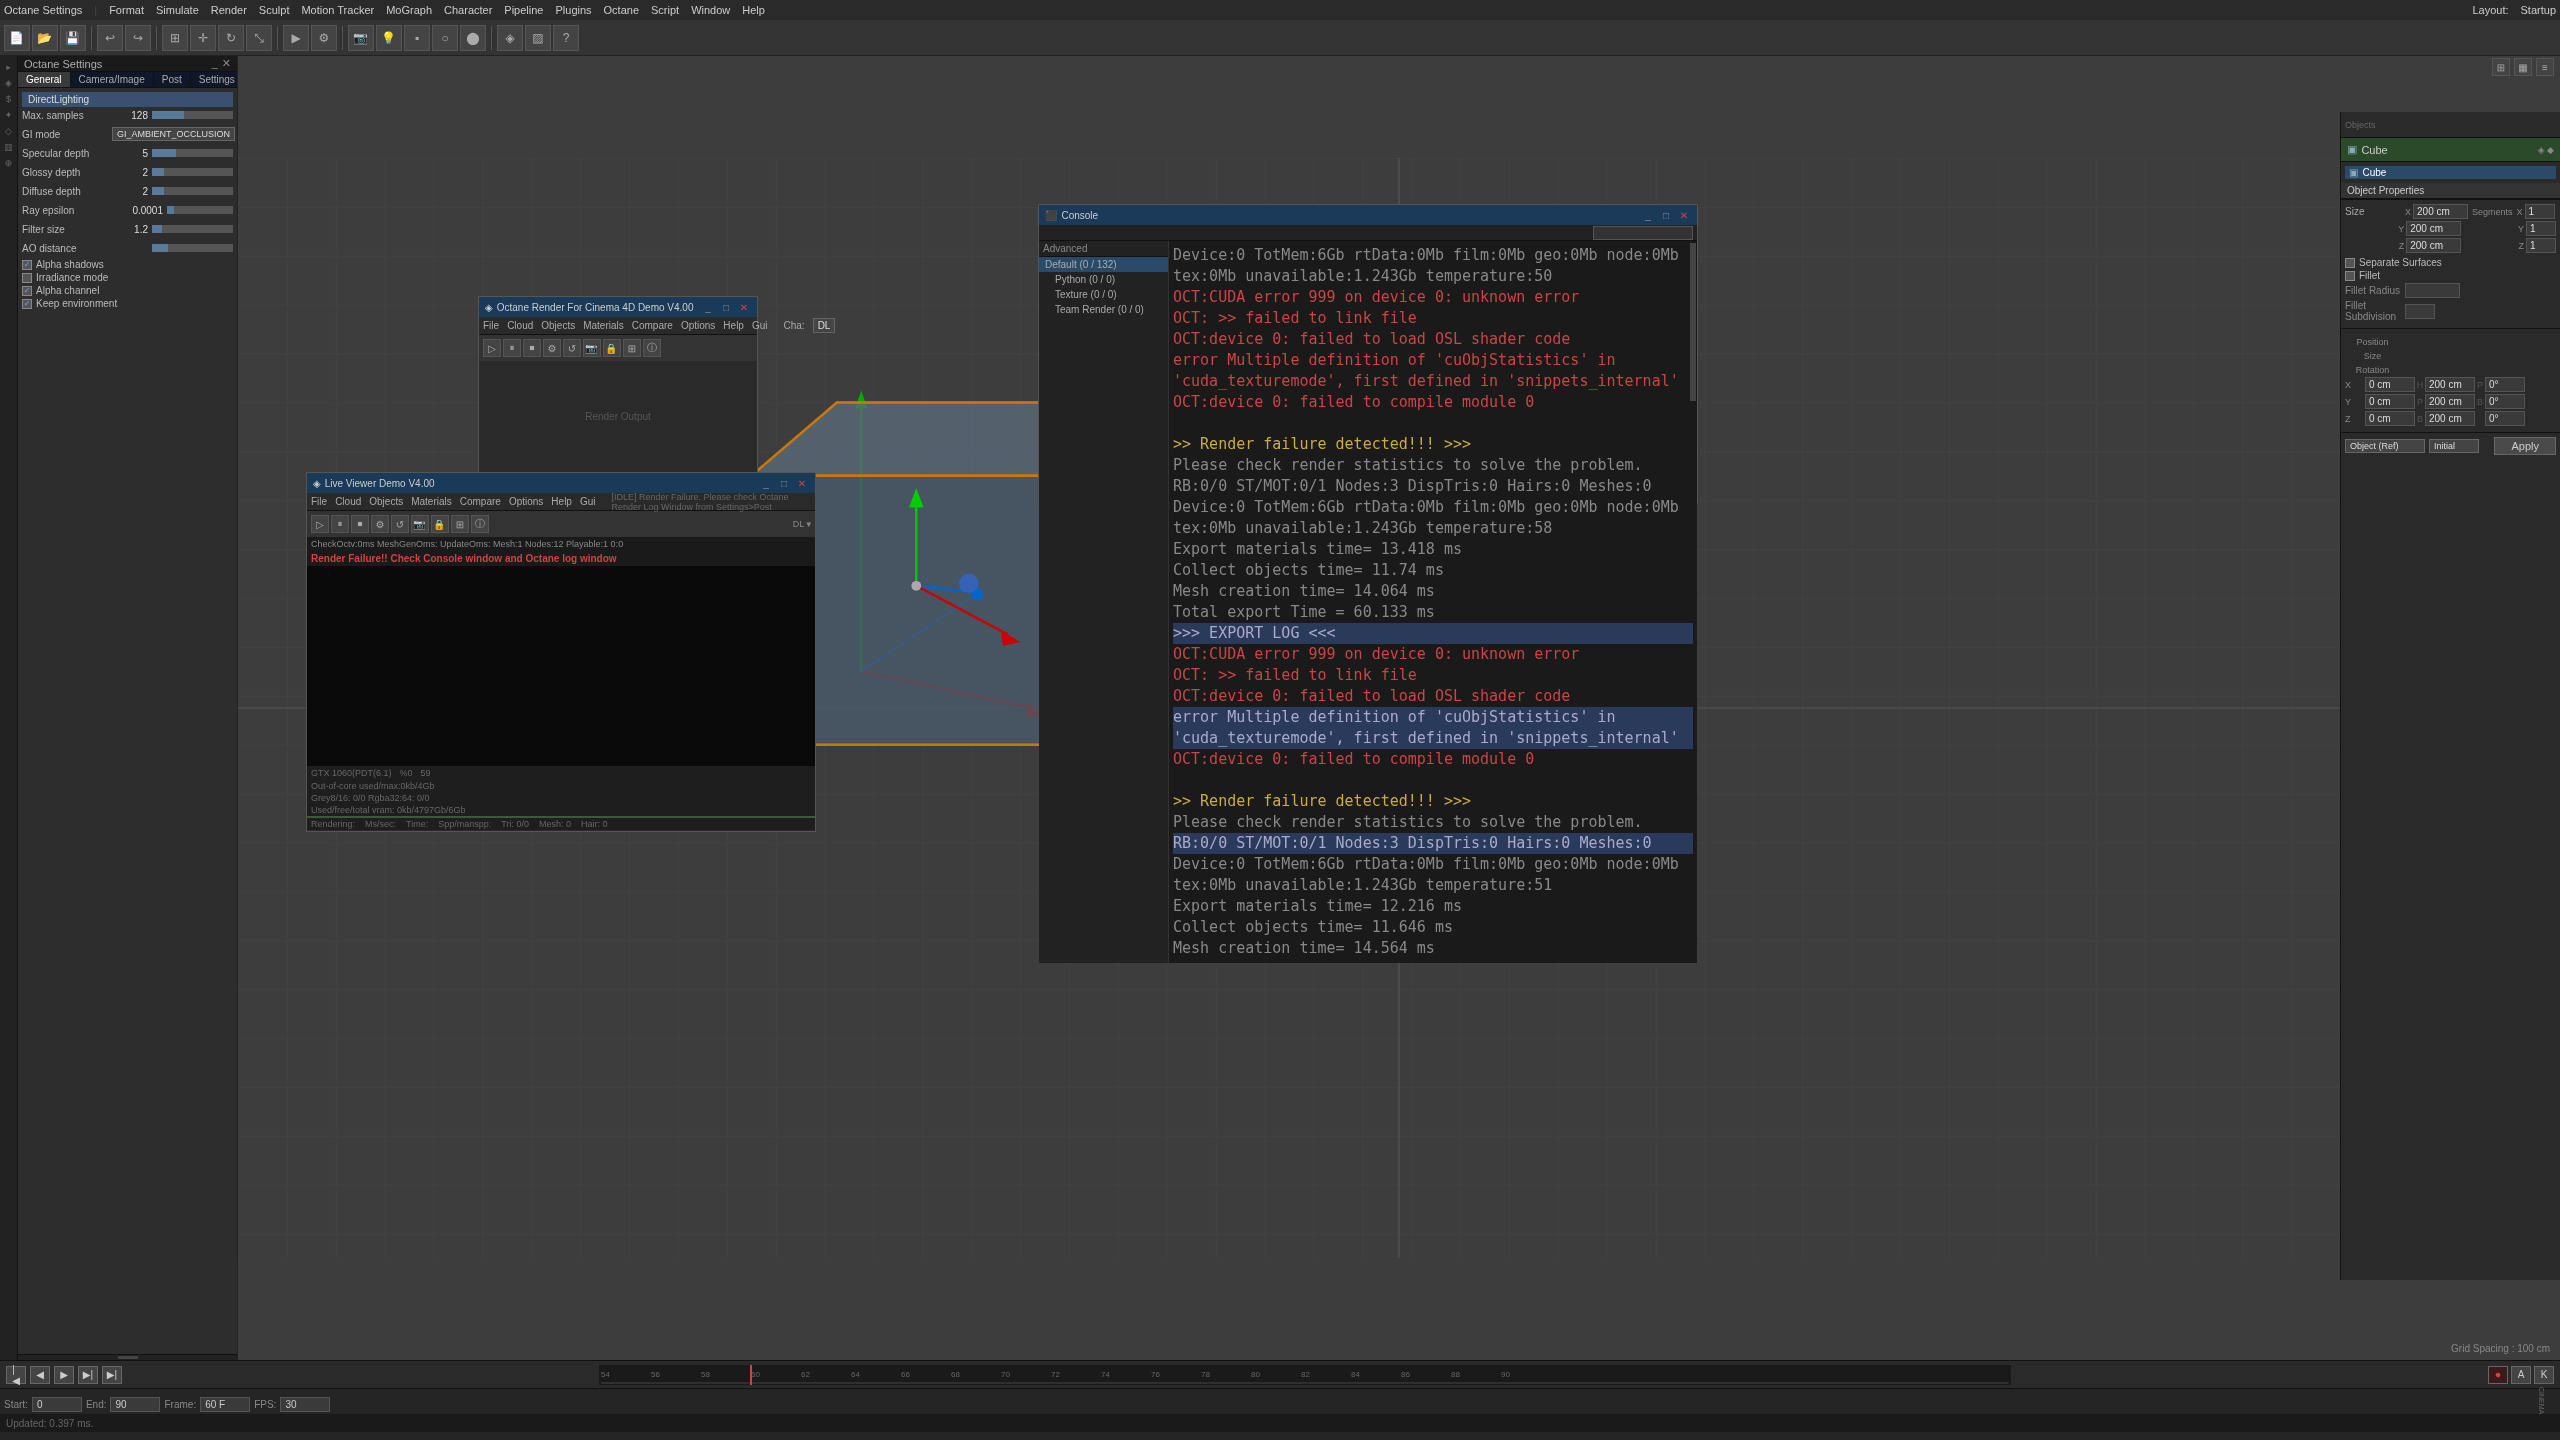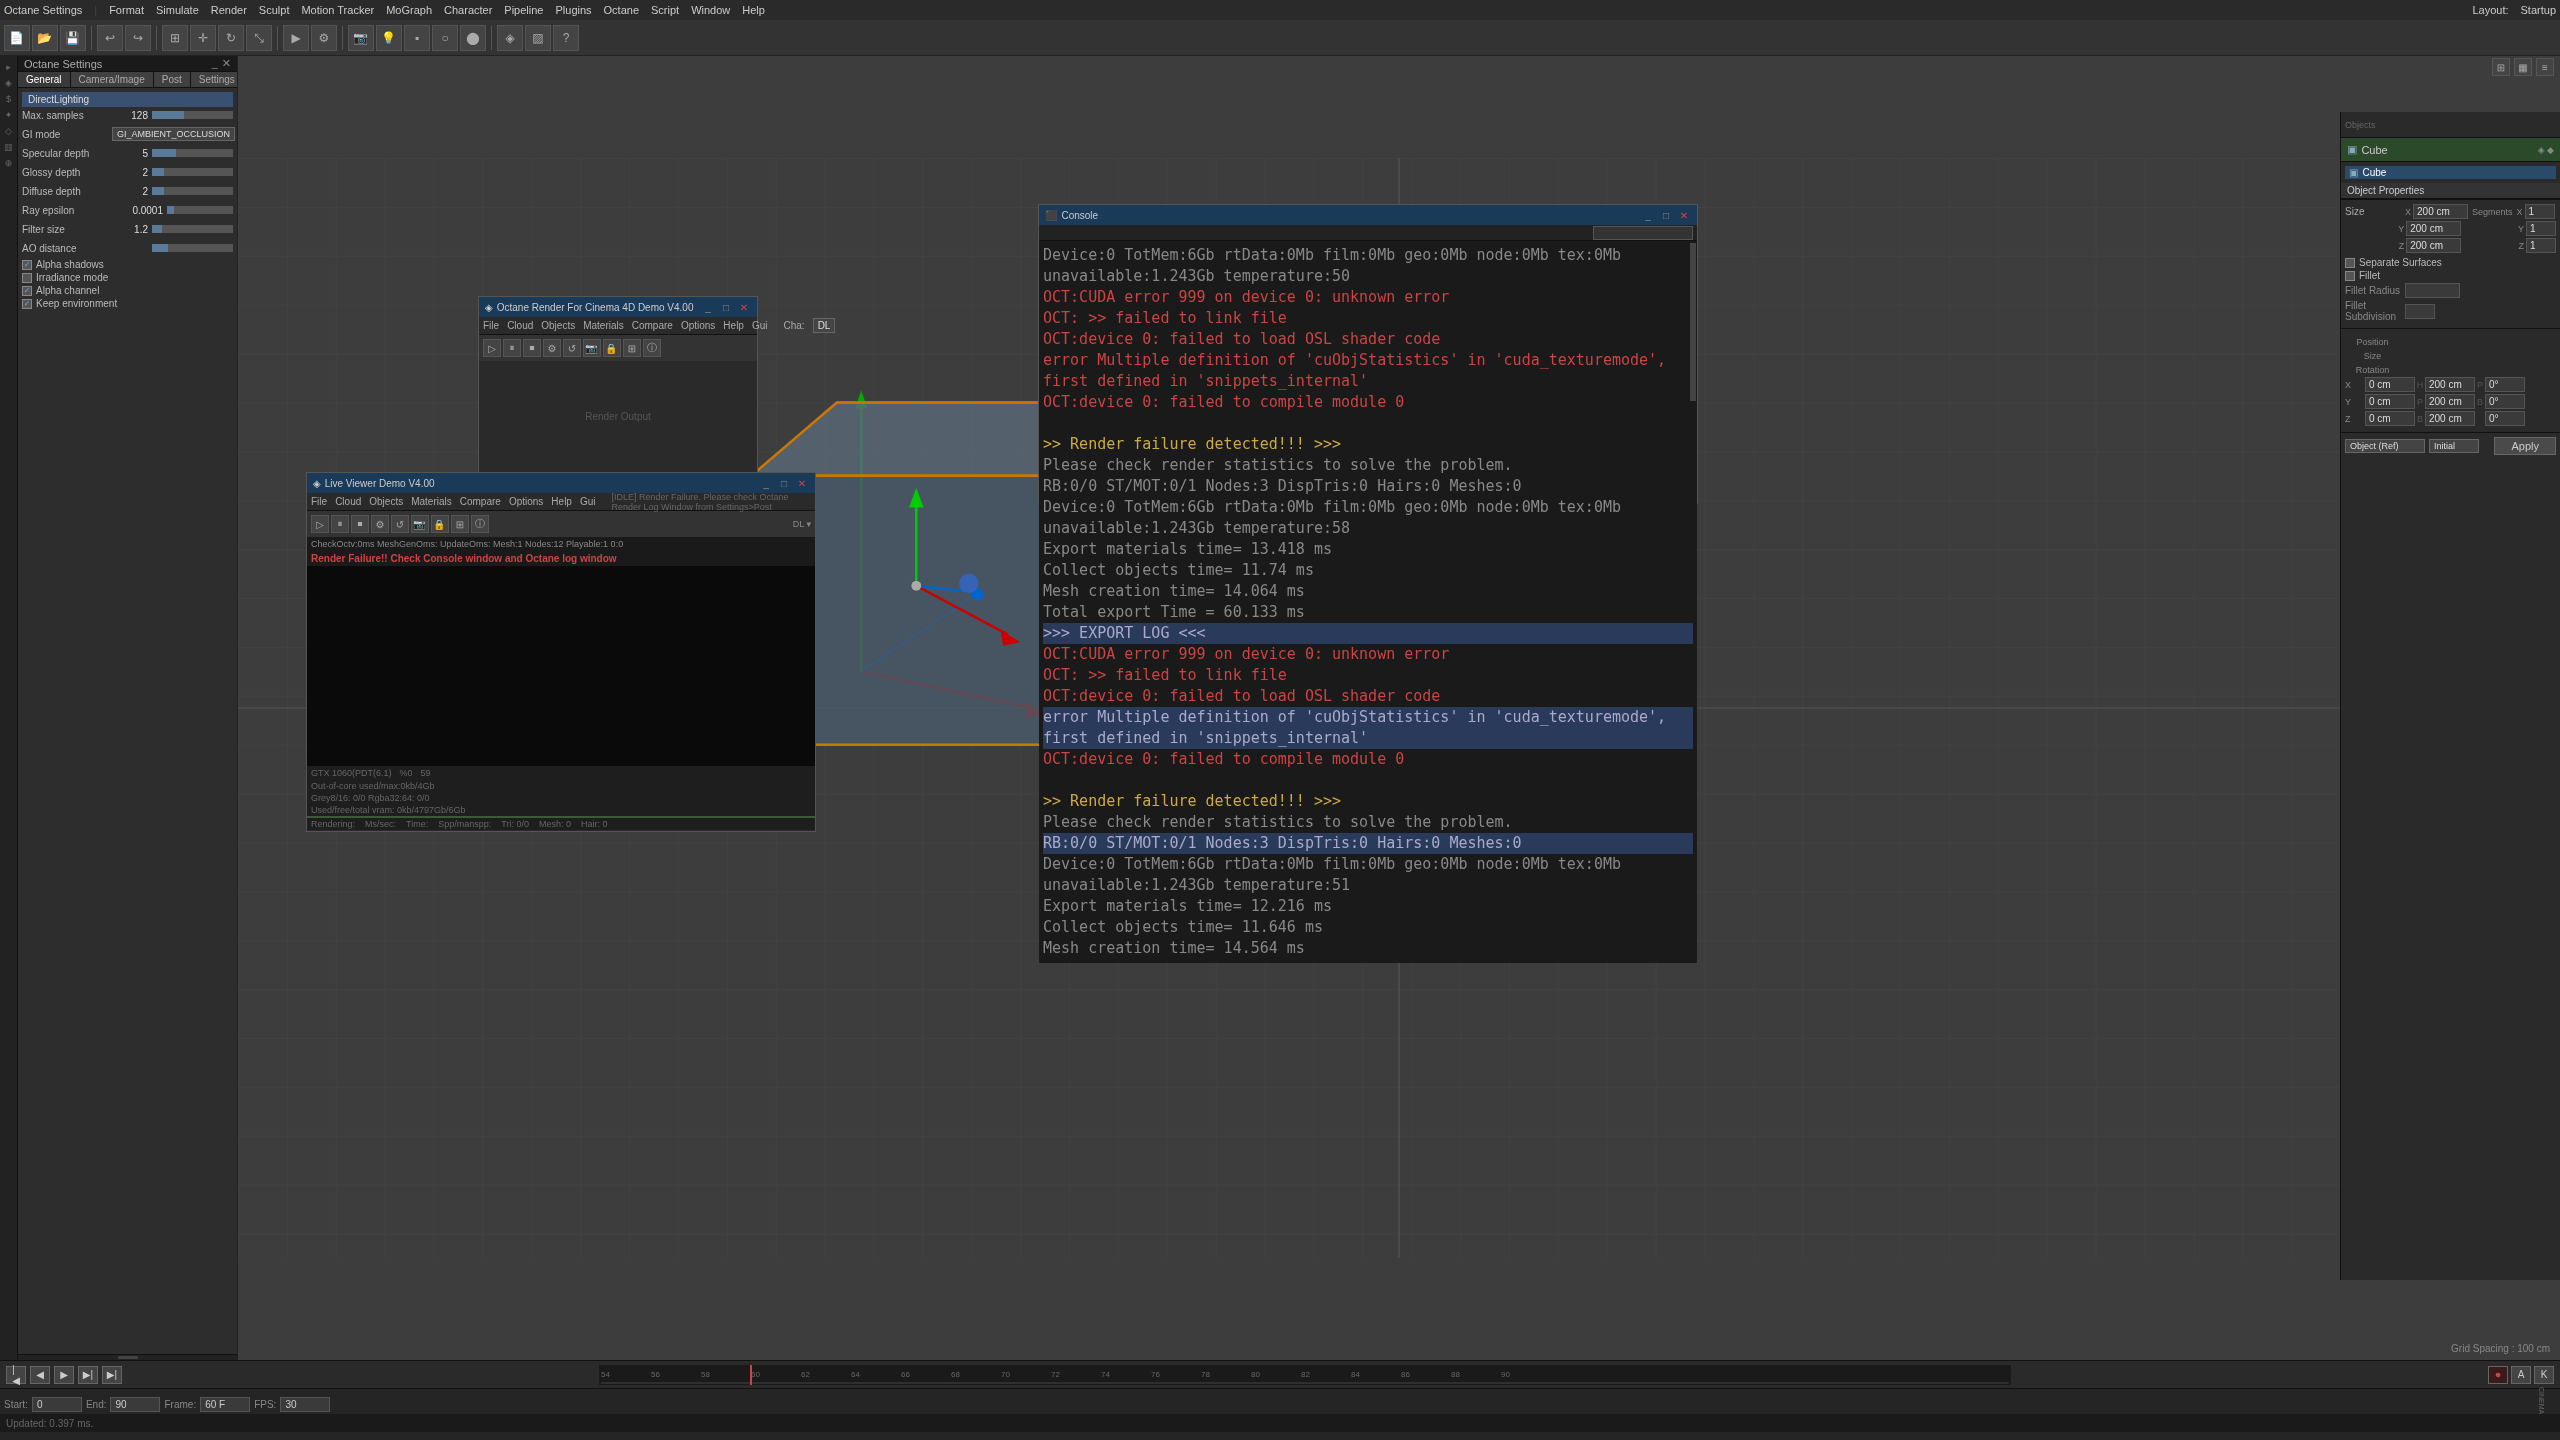"General" .left-panel-tabs { background: #404040 -> #0f172a }
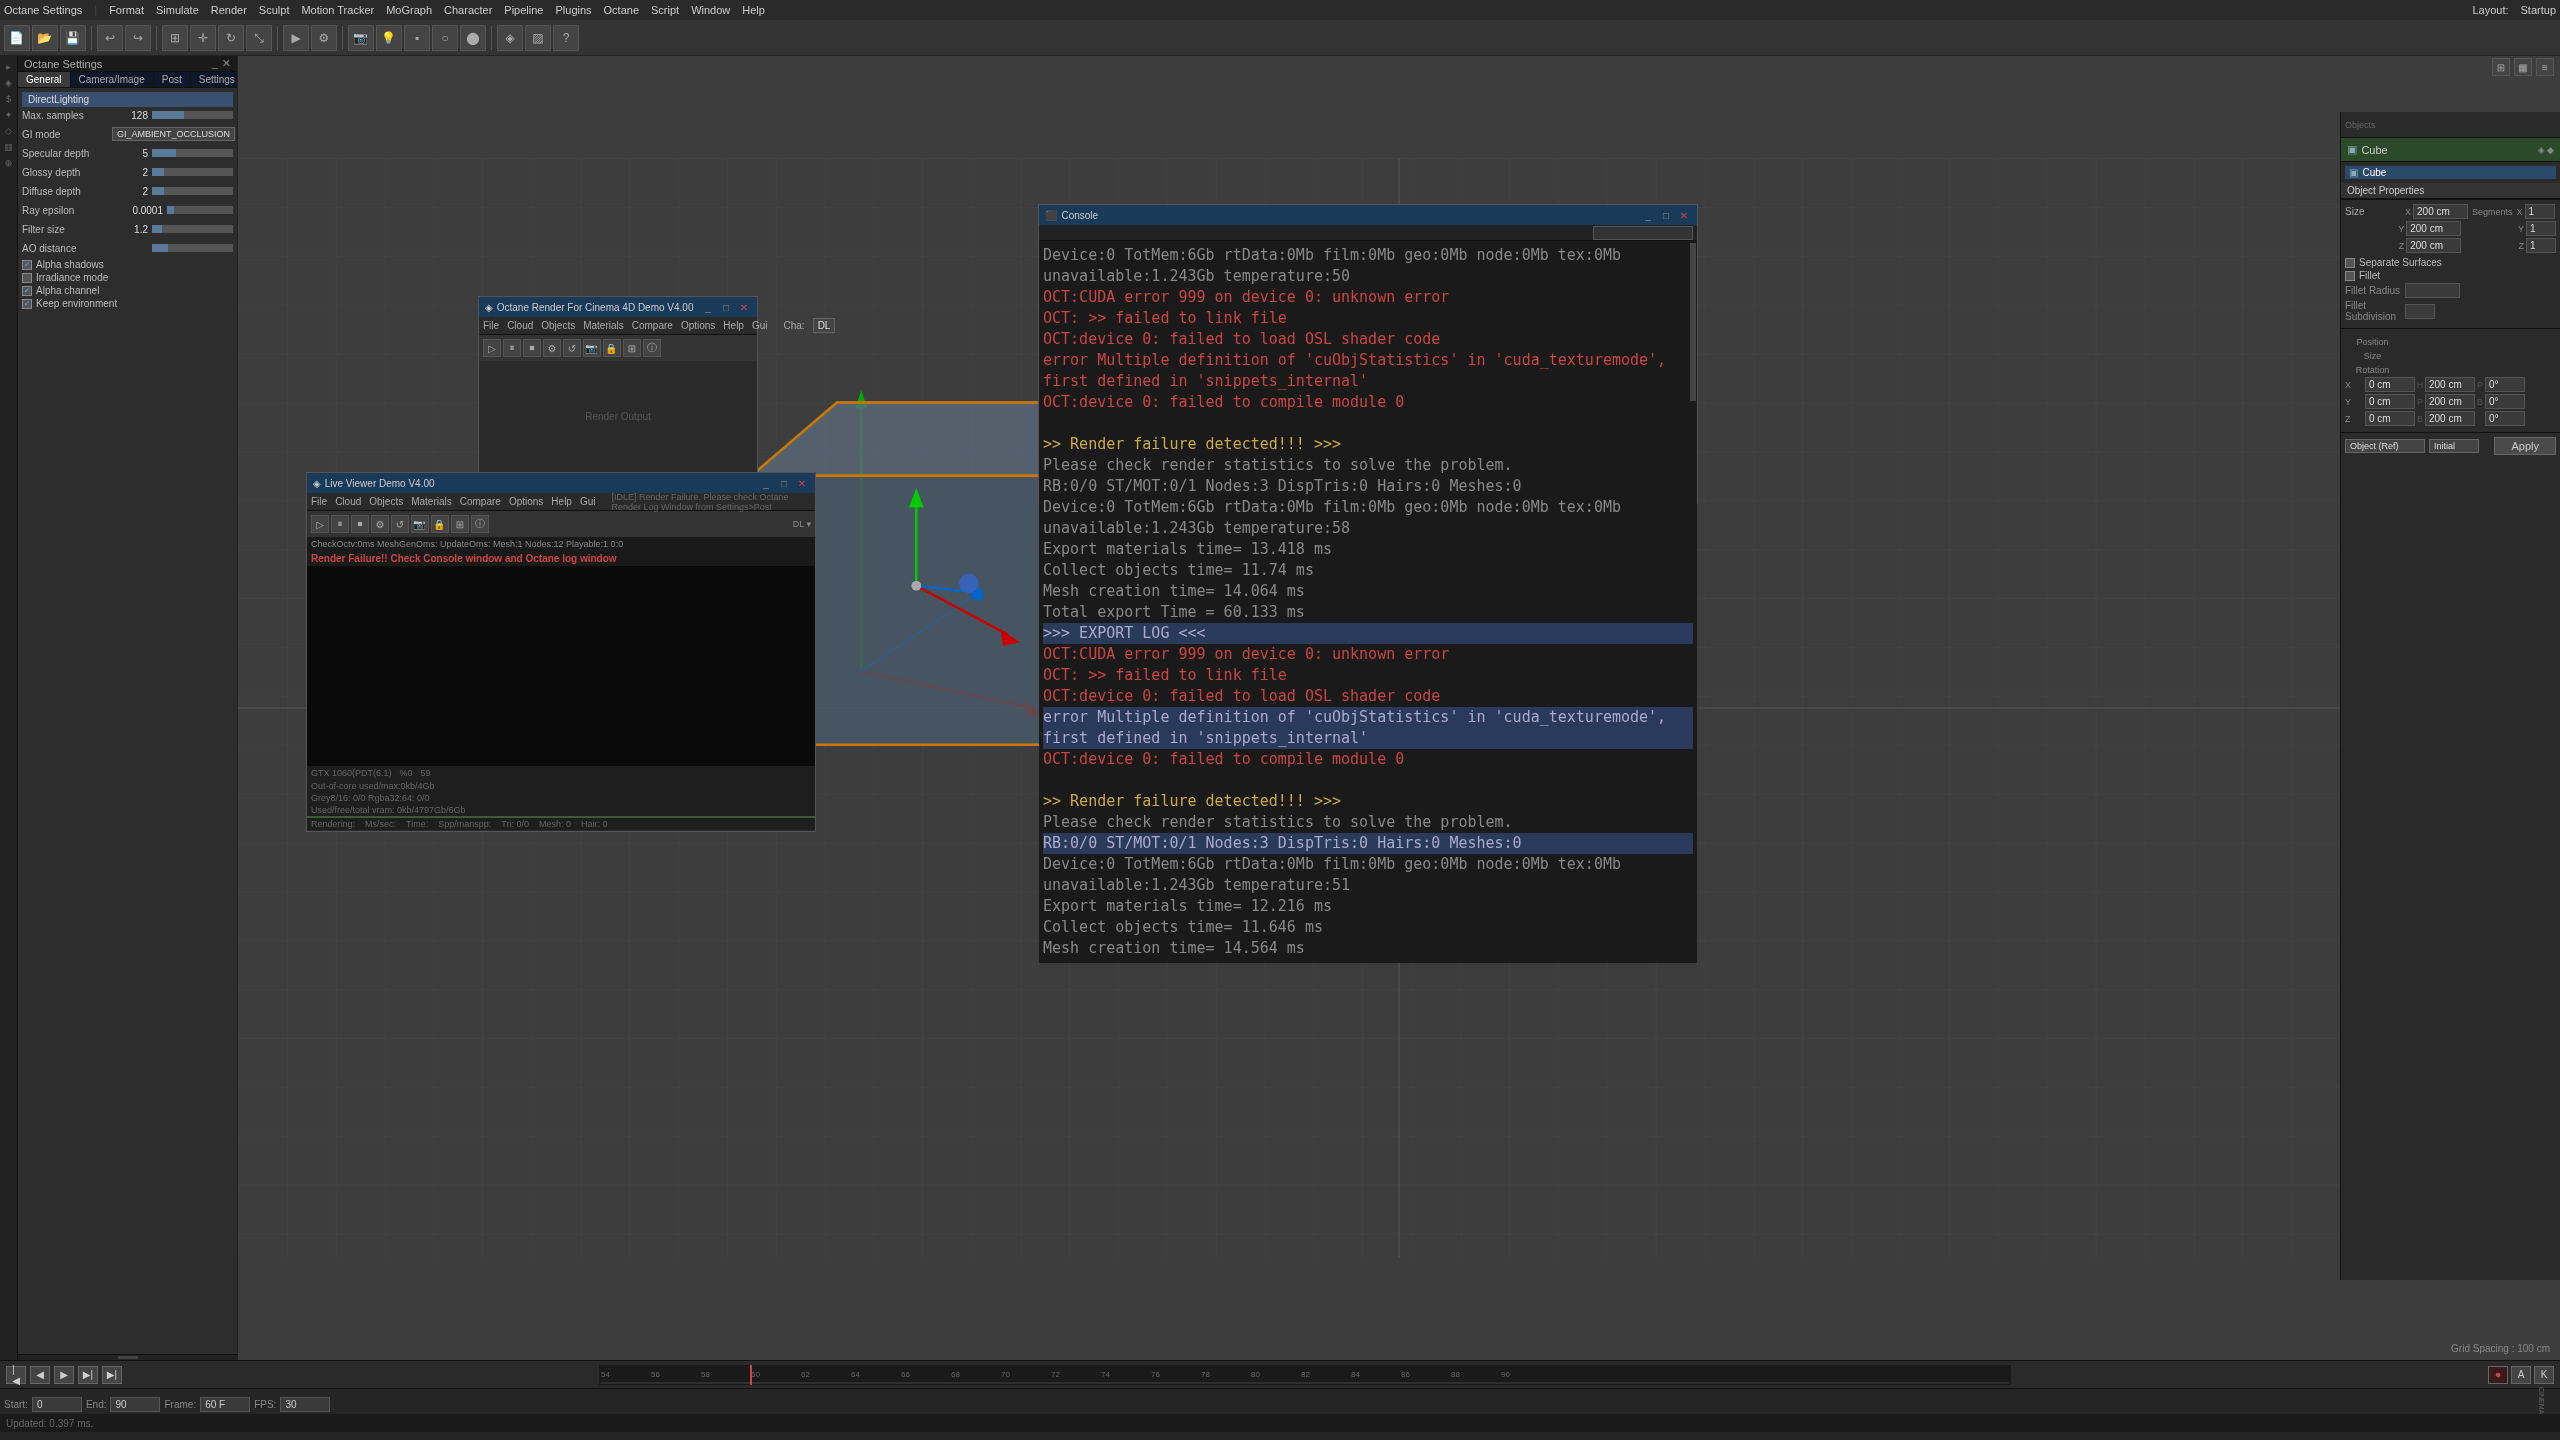"Advanced" div.console-sidebar { html: none -> <div> <div>Advanced</div> <div>Default (0 / 132)</div> <div> <span>Python (0 / 0)</span> </div> <div> <span>Texture (0 / 0)</span> </div> <div> <span>Team Render (0 / 0)</span> </div> </div> }
